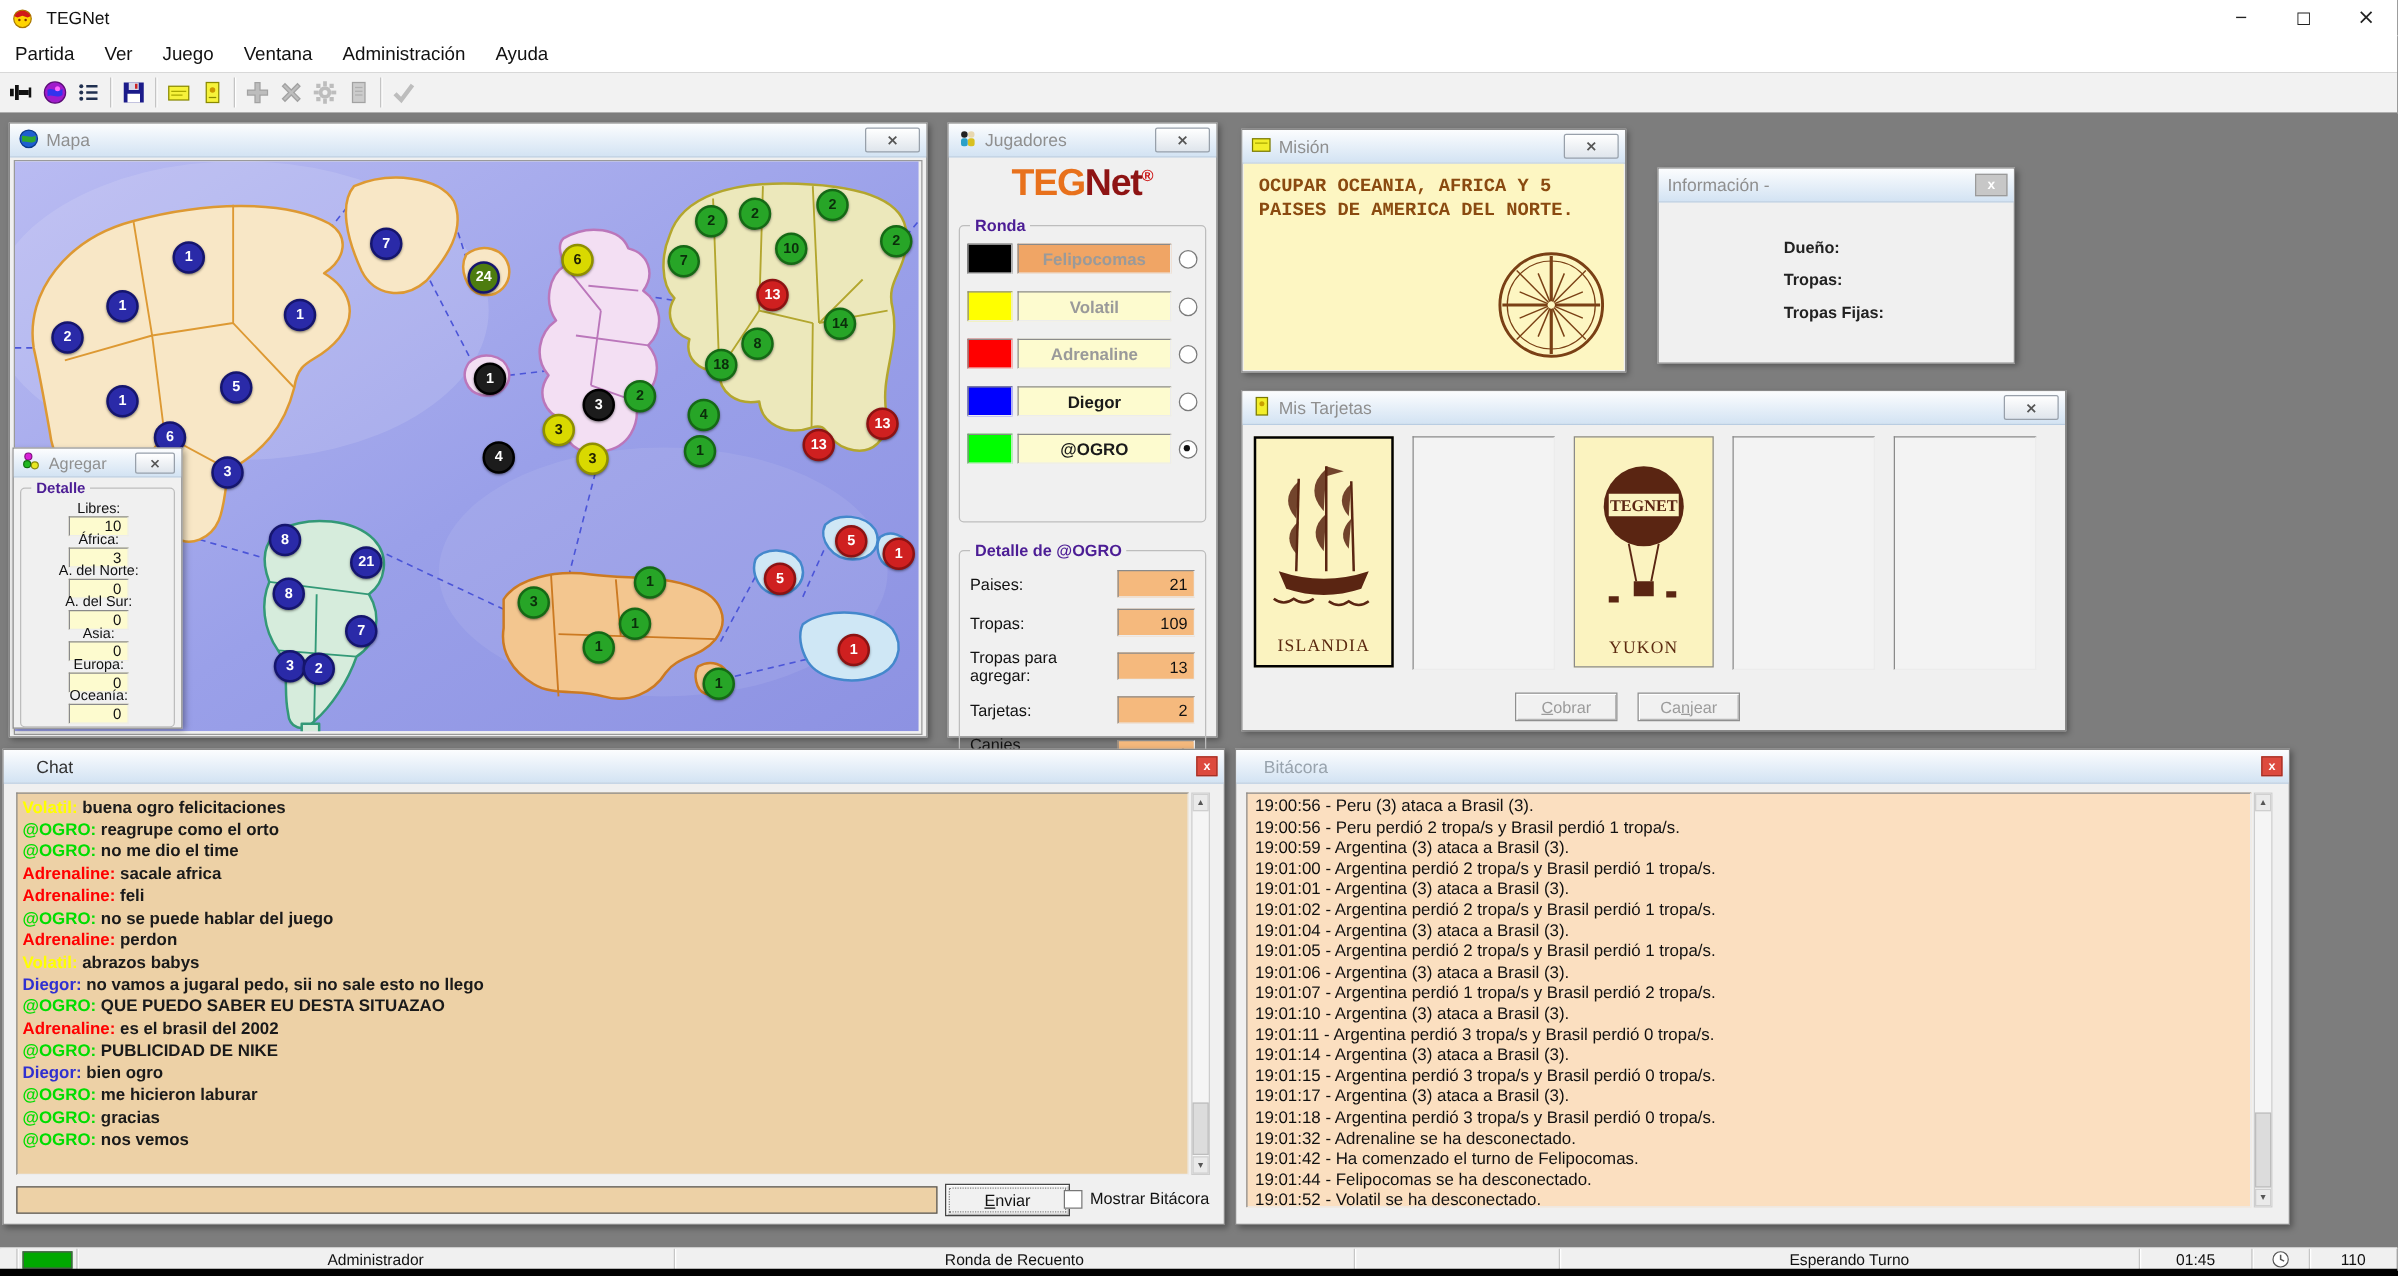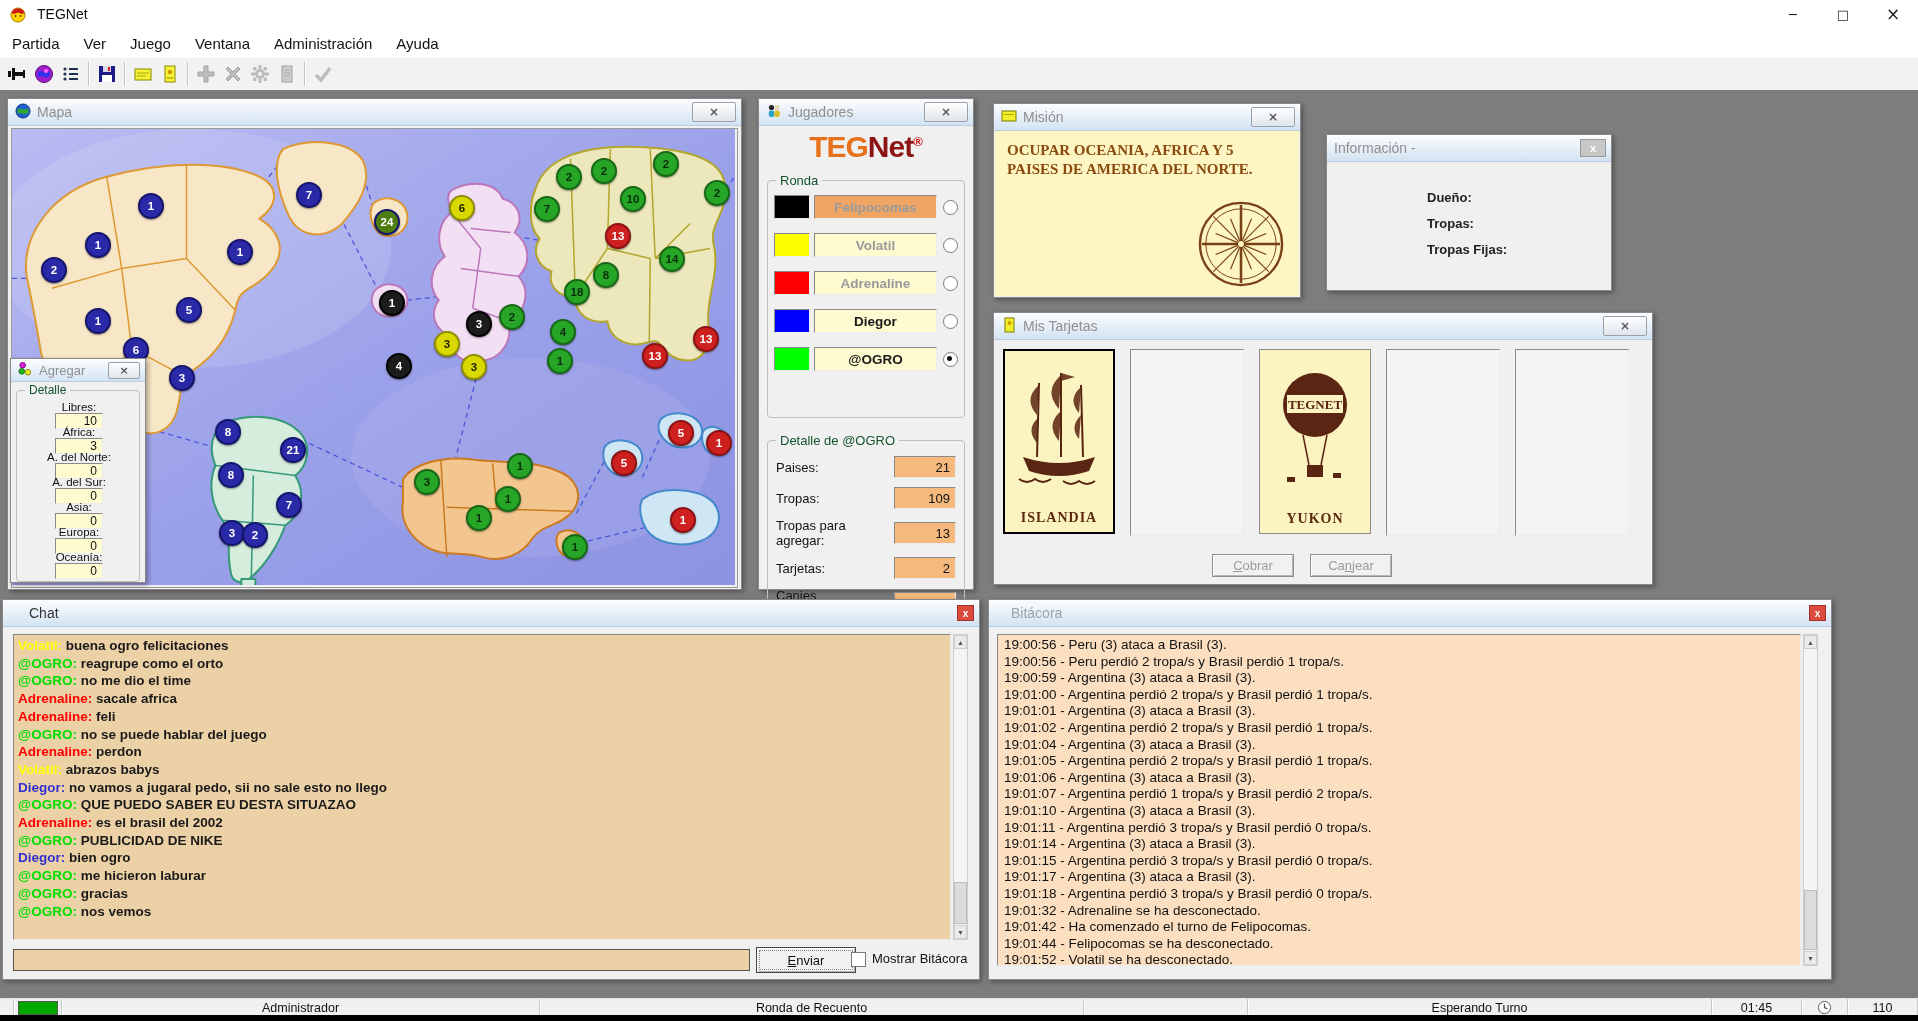"OCUPAR OCEANIA, AFRICA Y 5" #mision-text { font-family: Liberation Serif, serif -> Liberation Mono, monospace }
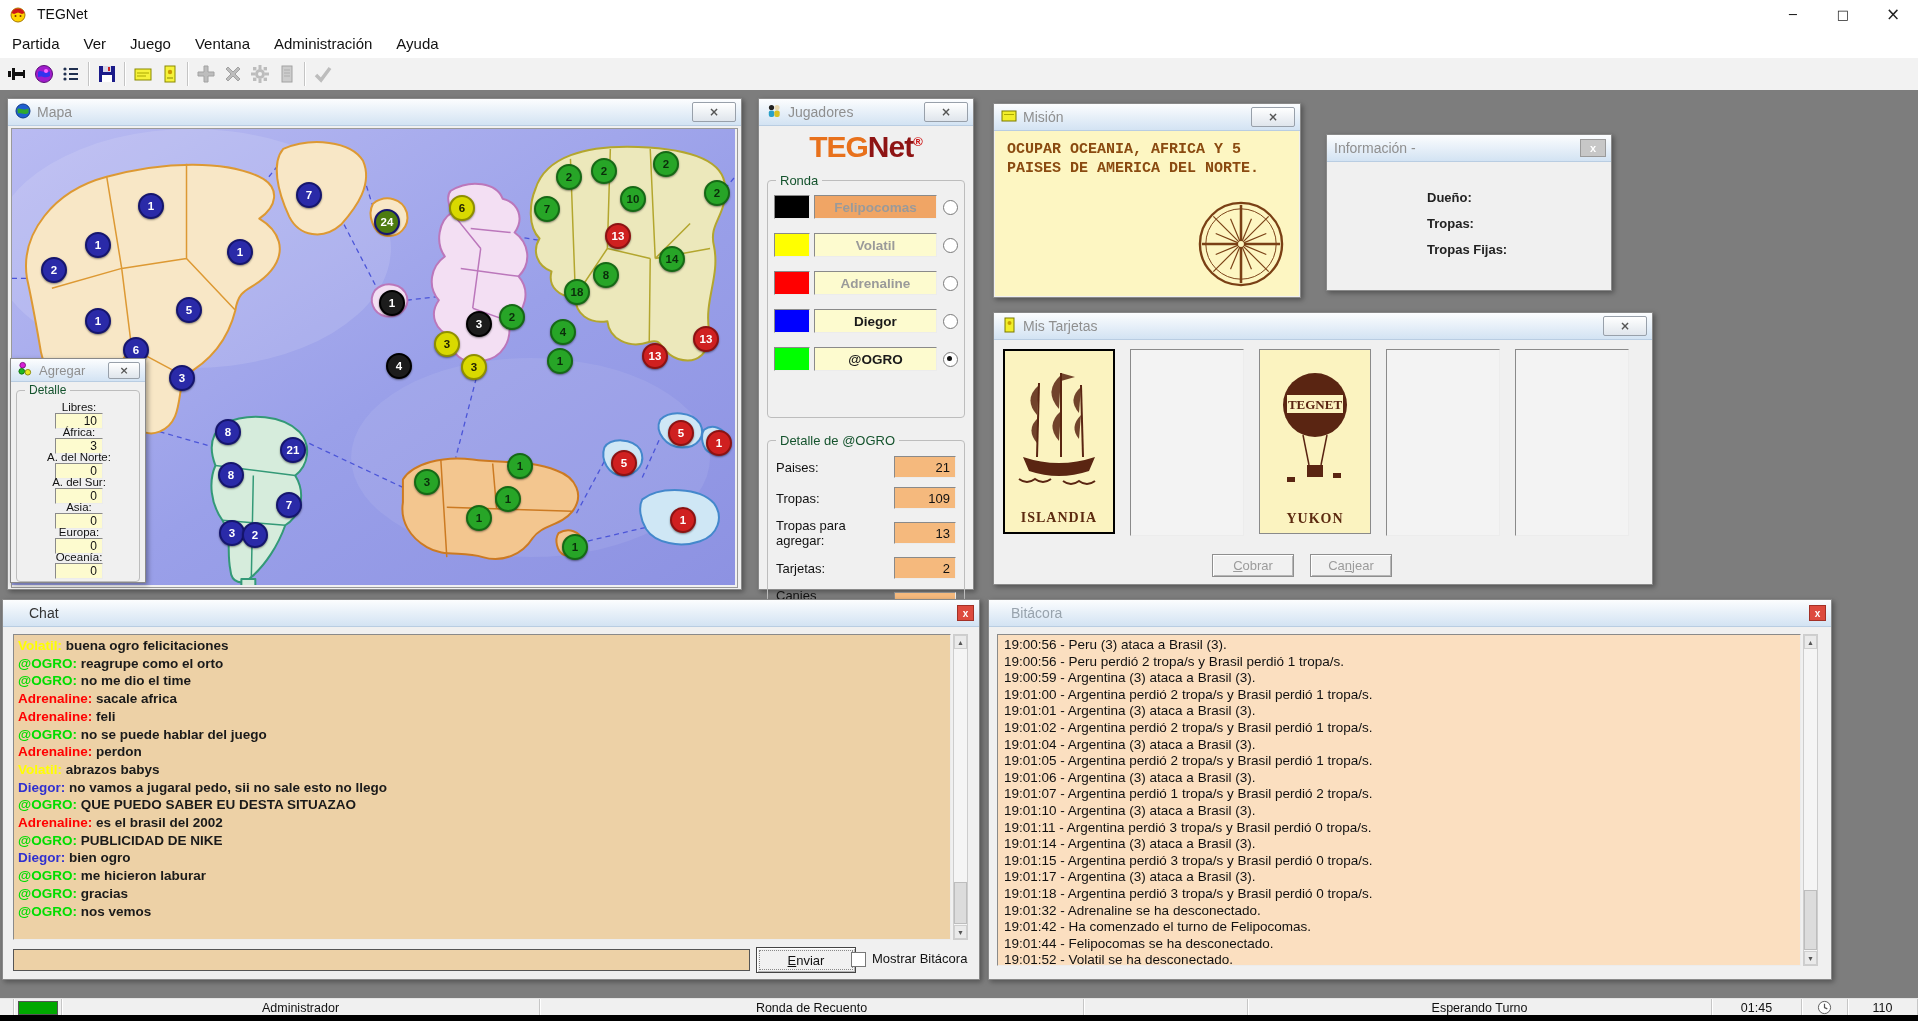"Ronda" .glabel { color: #14532d -> #4c1d95; font-weight: none -> bold }
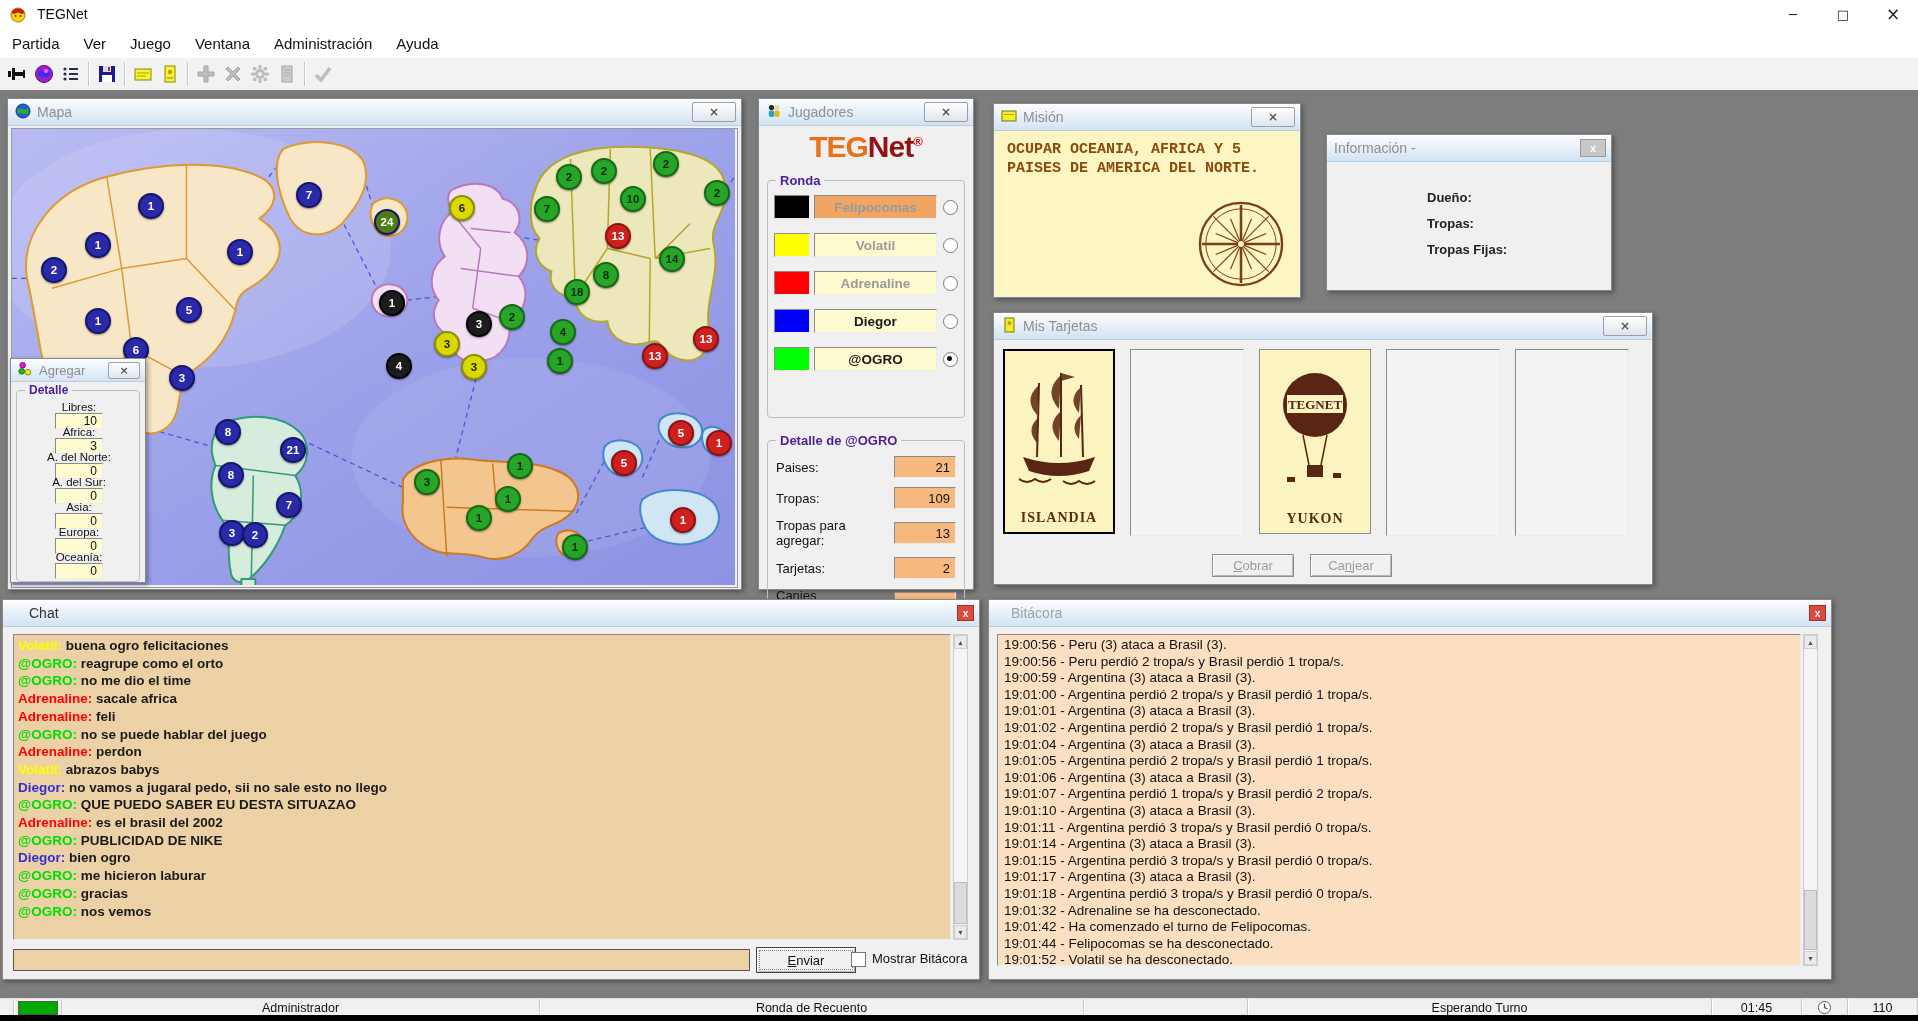"ISLANDIA" .card .cap { font-weight: bold -> normal }
